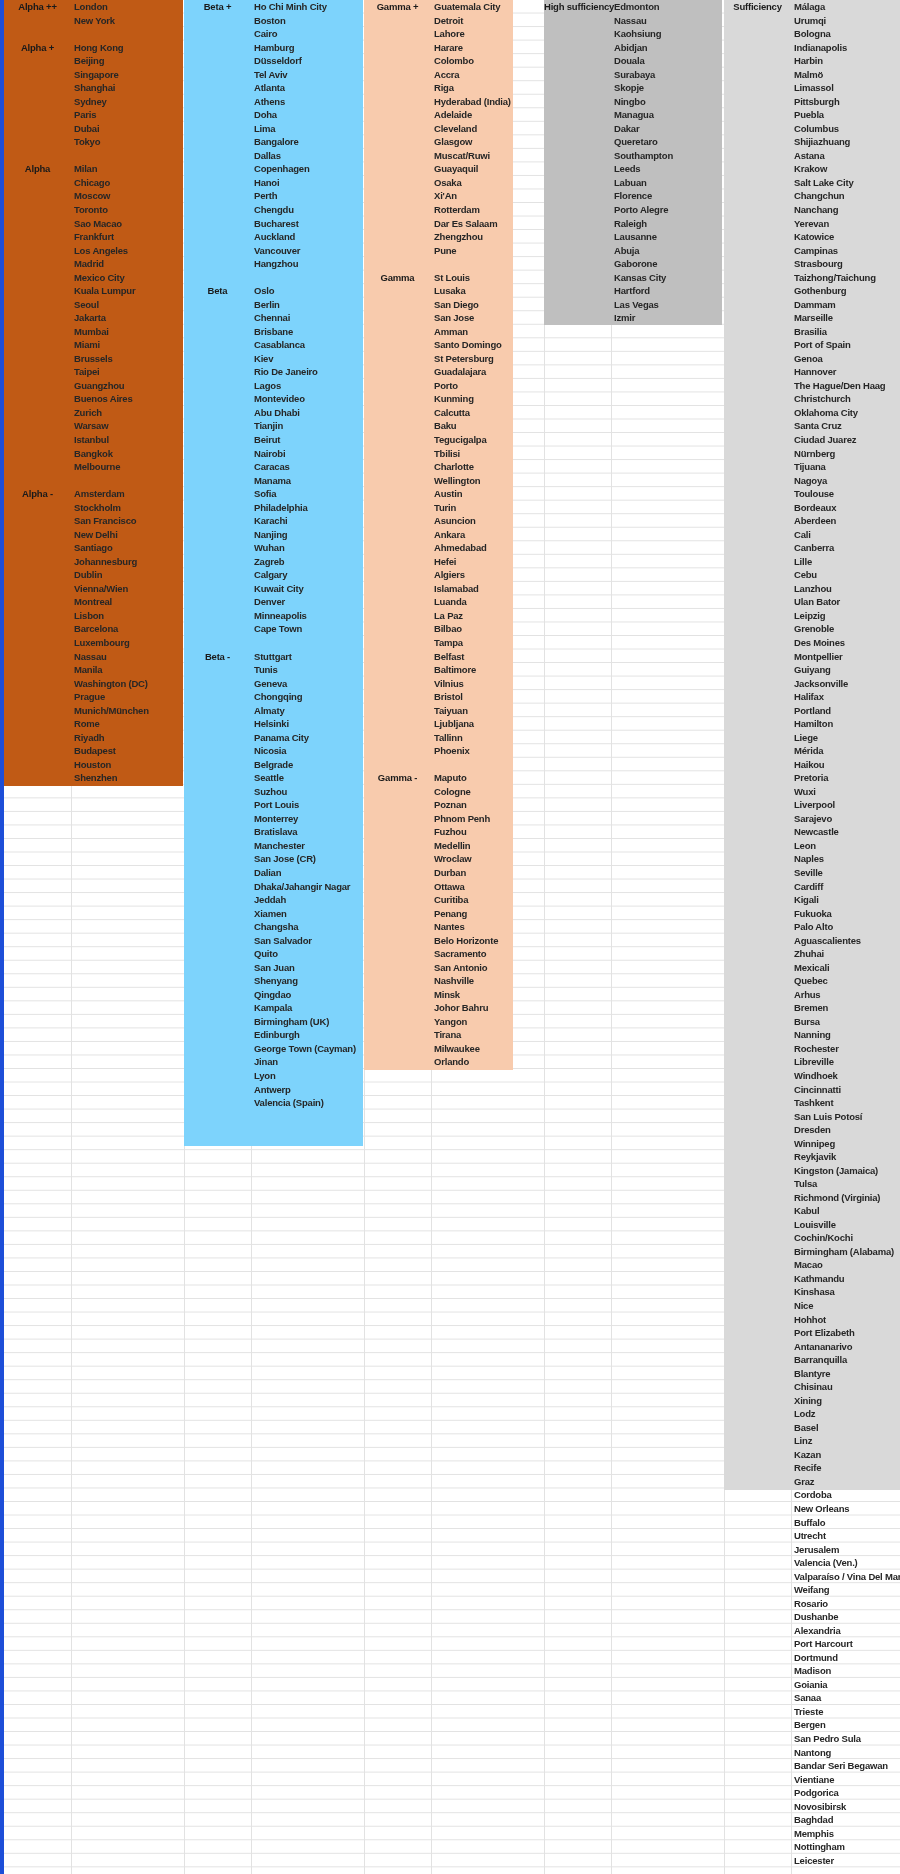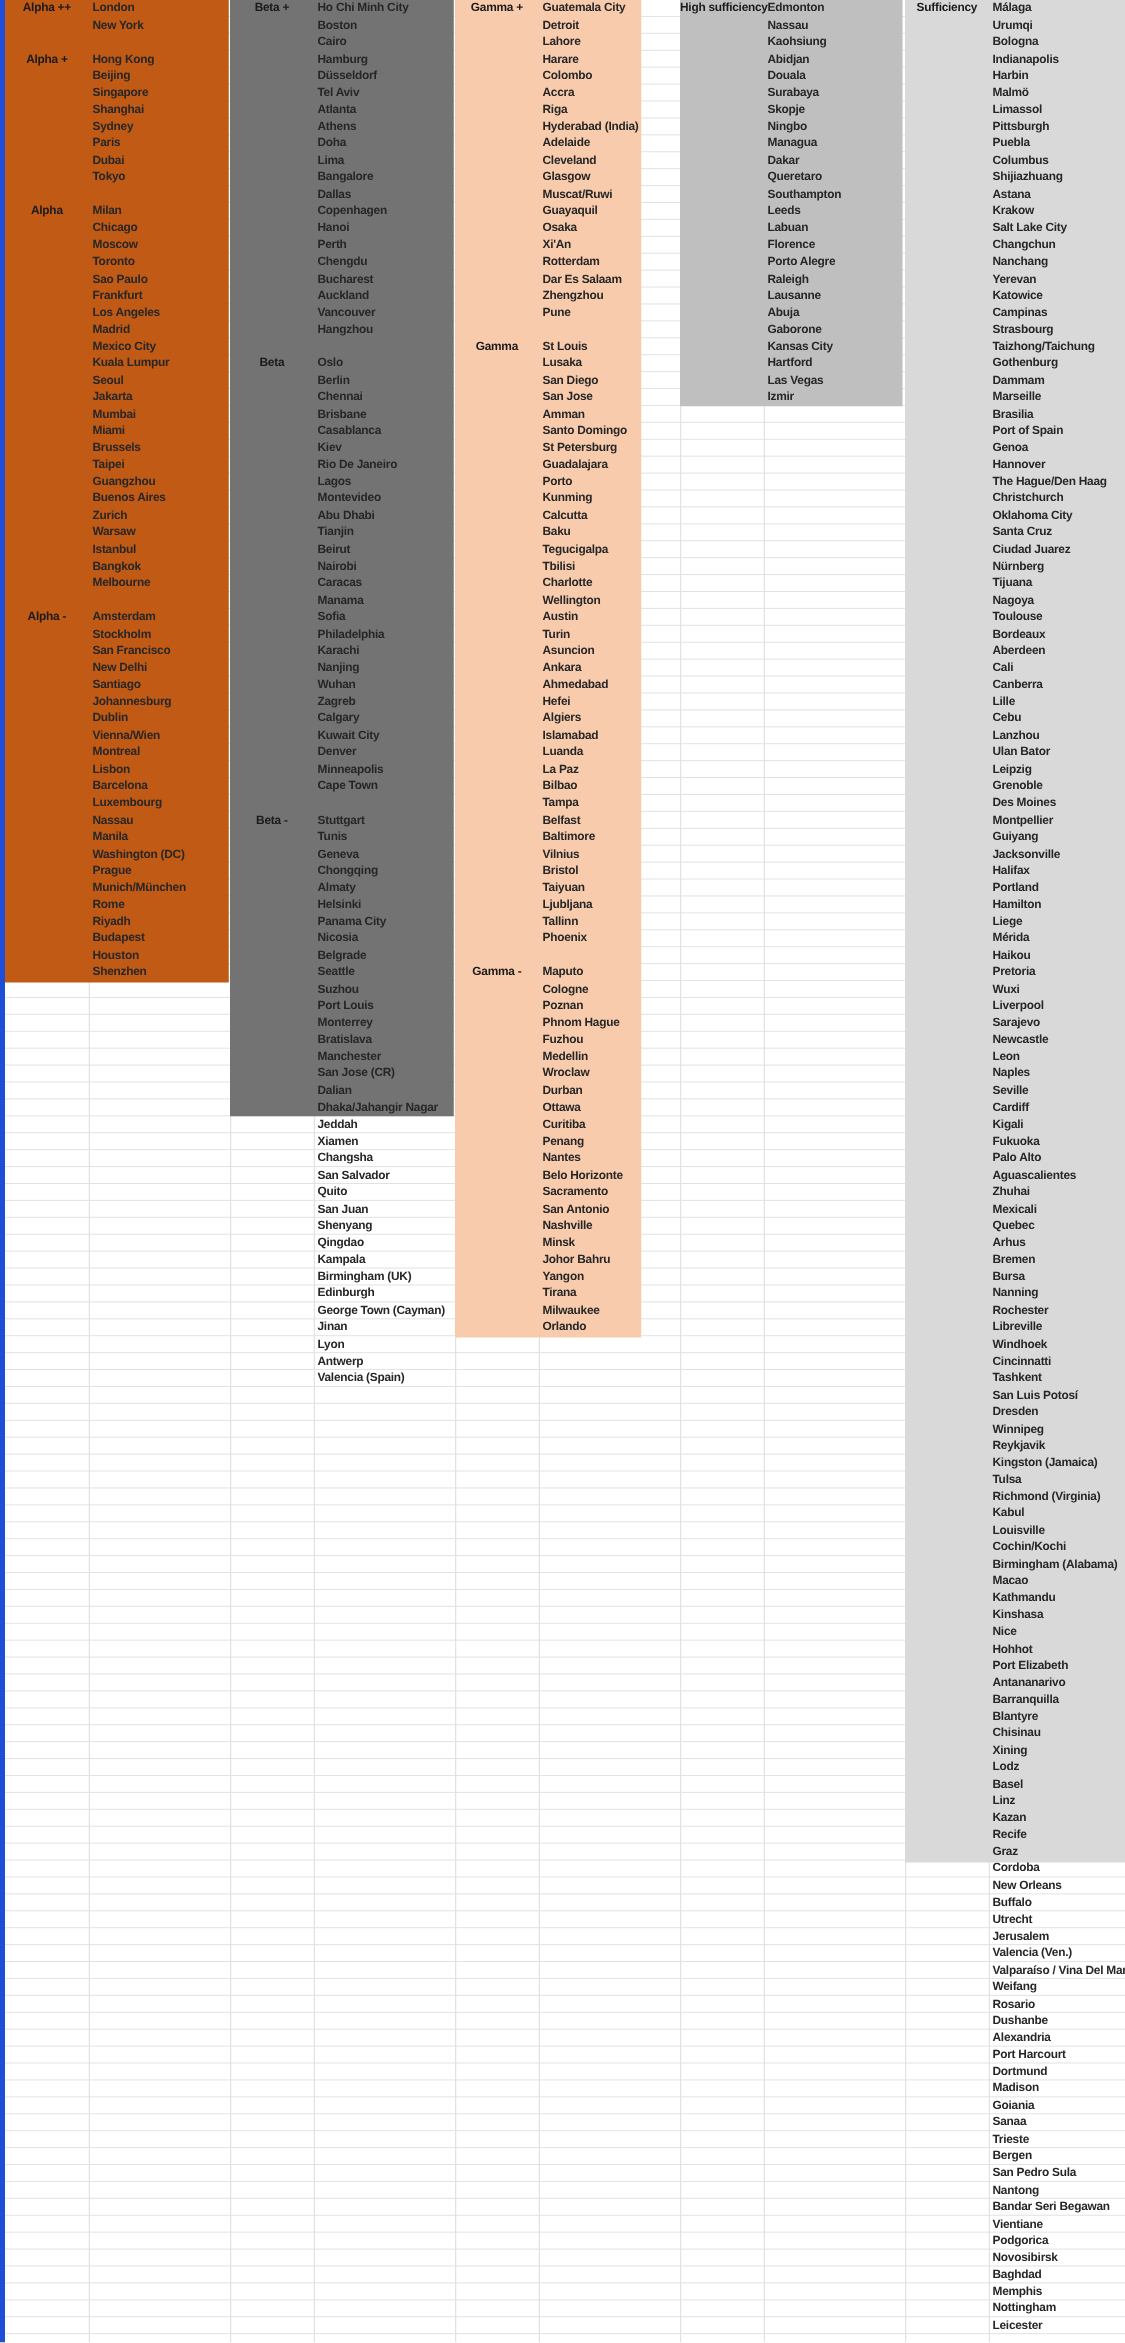"Beta +" div.block { background: #737373 -> #7dd3fc; height: 893px -> 1146px }
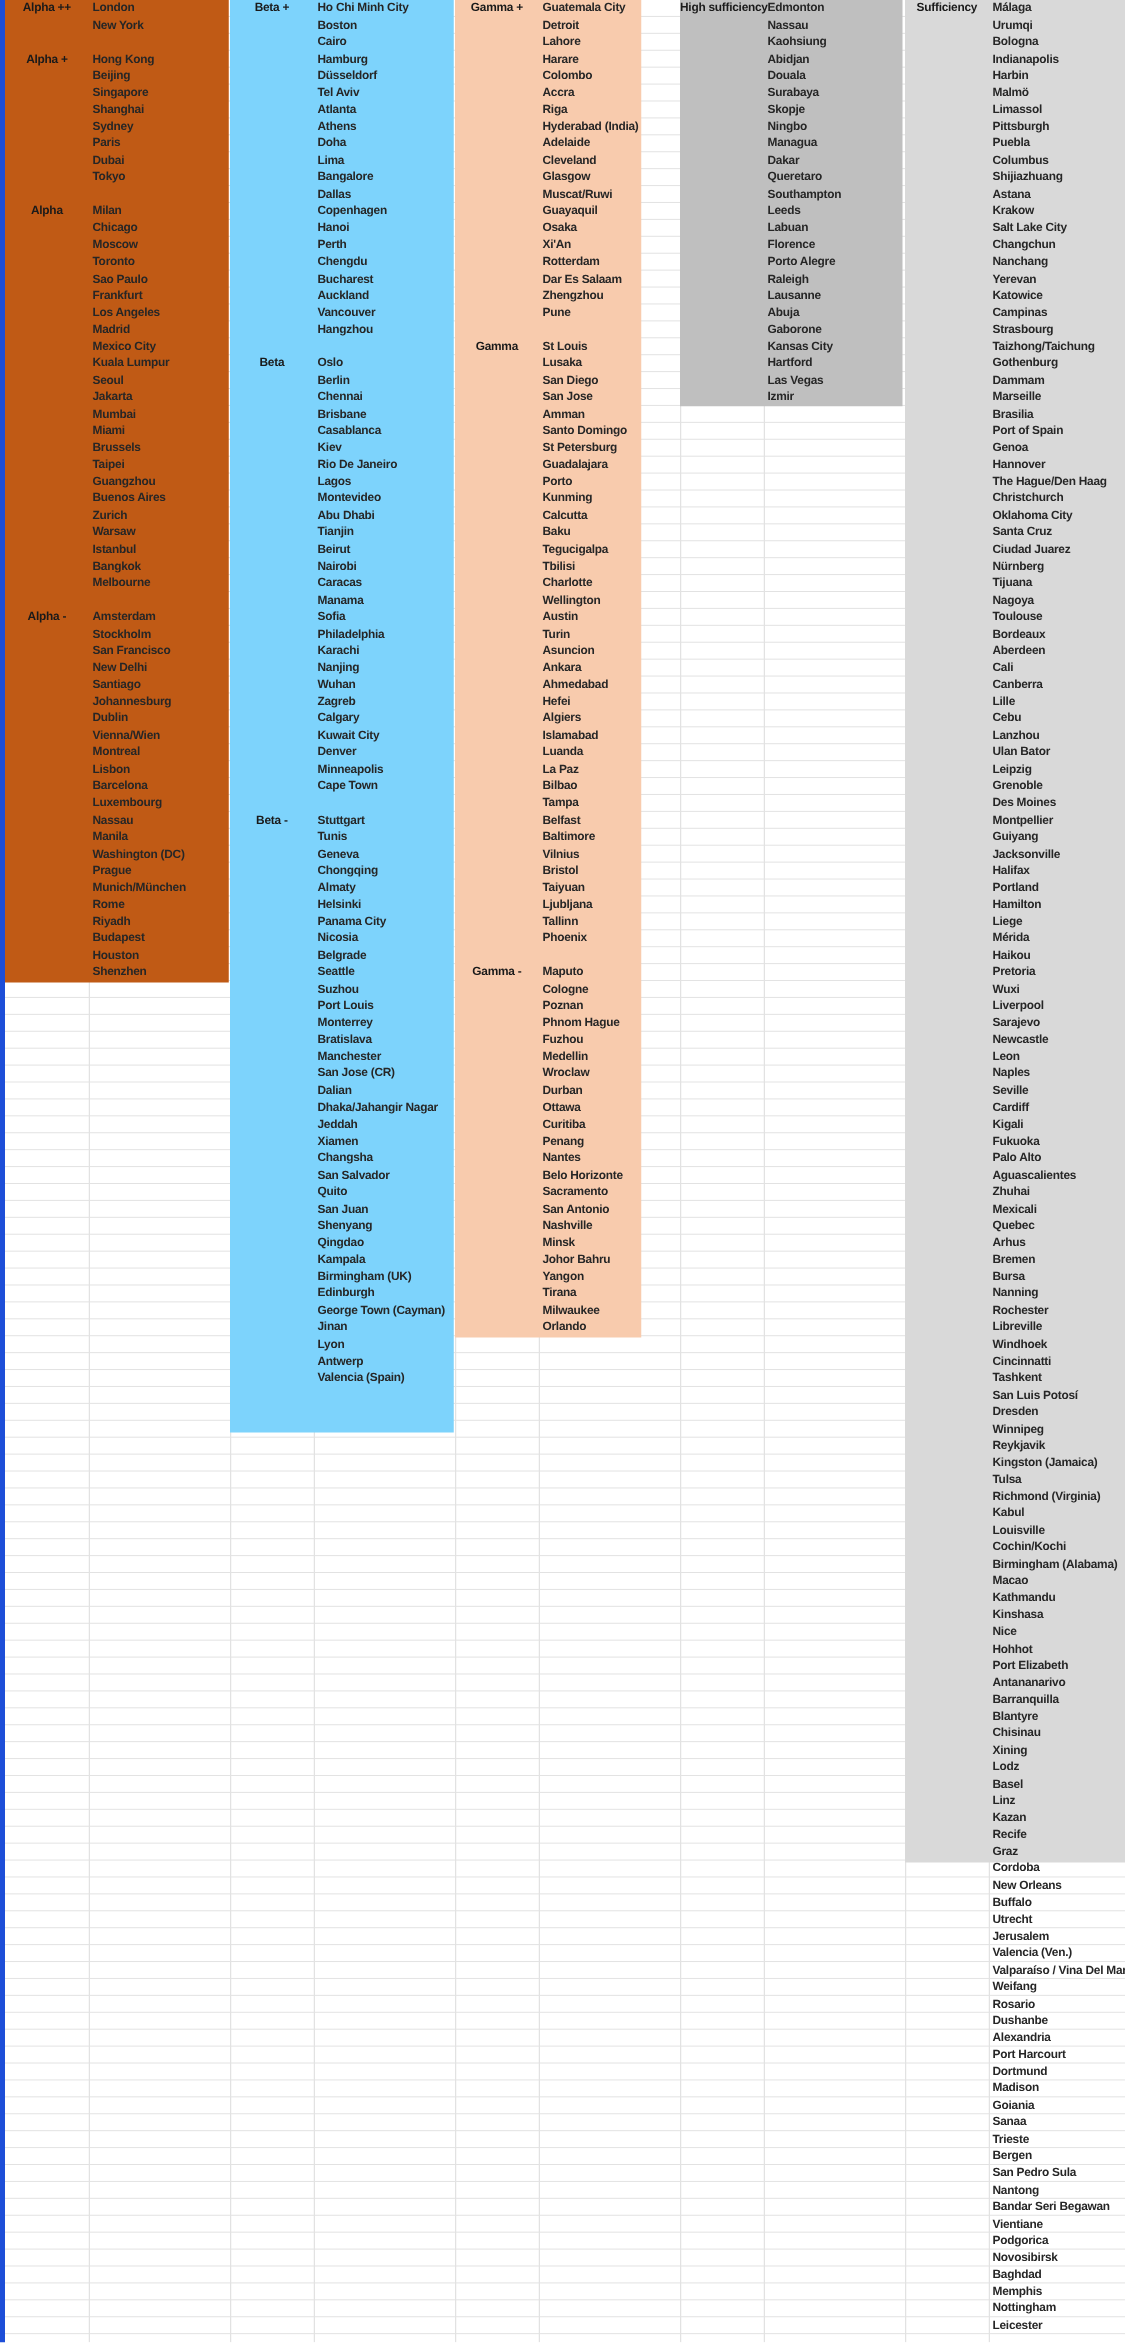"Sao Paulo" div.city { text: Paulo -> Macao }
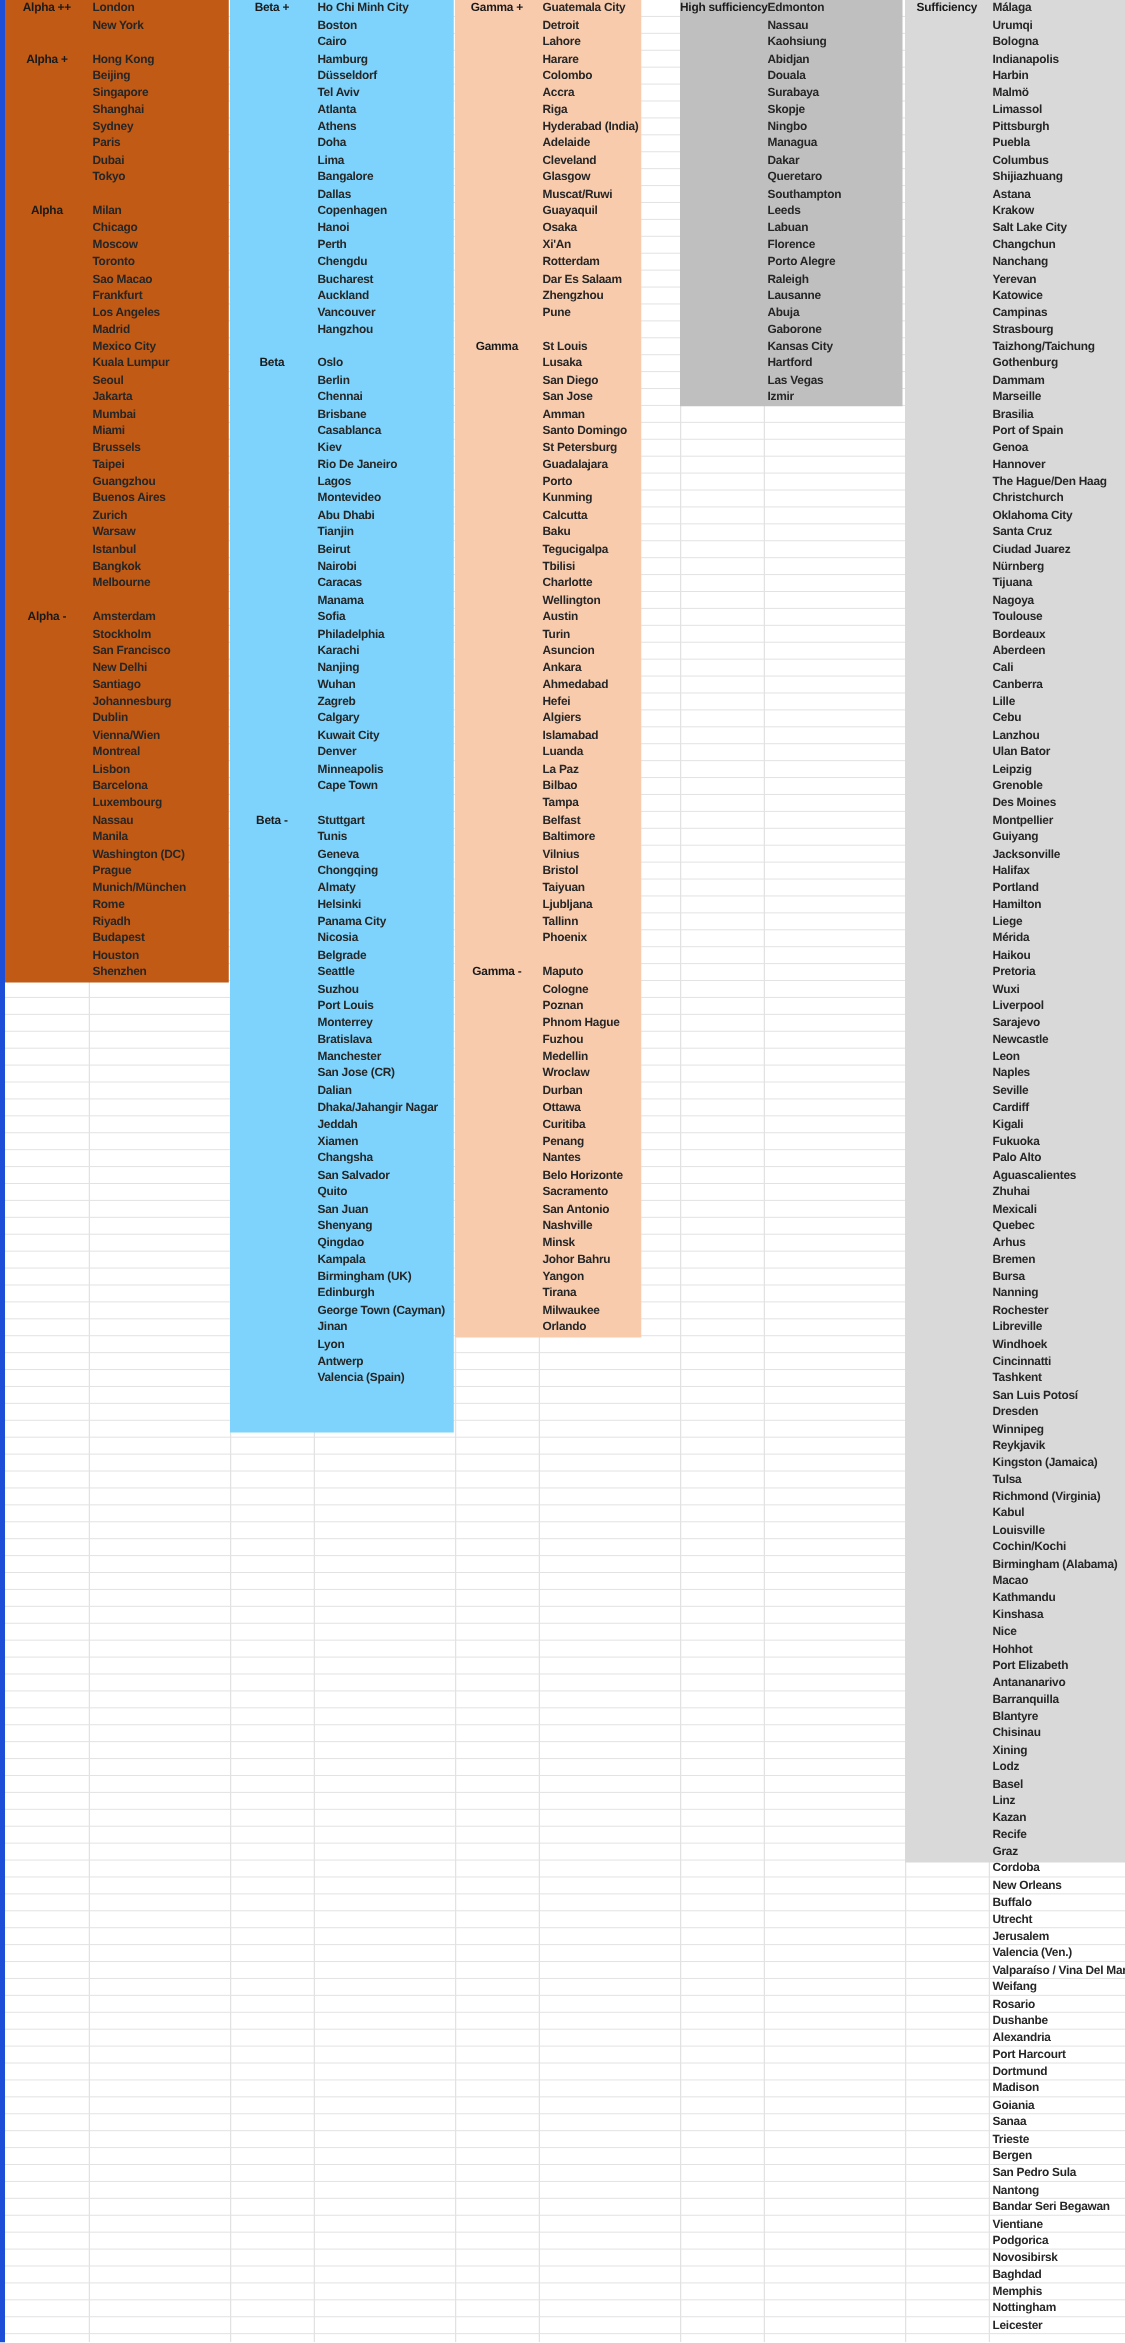"Phnom Hague" div.city { text: Hague -> Penh }
